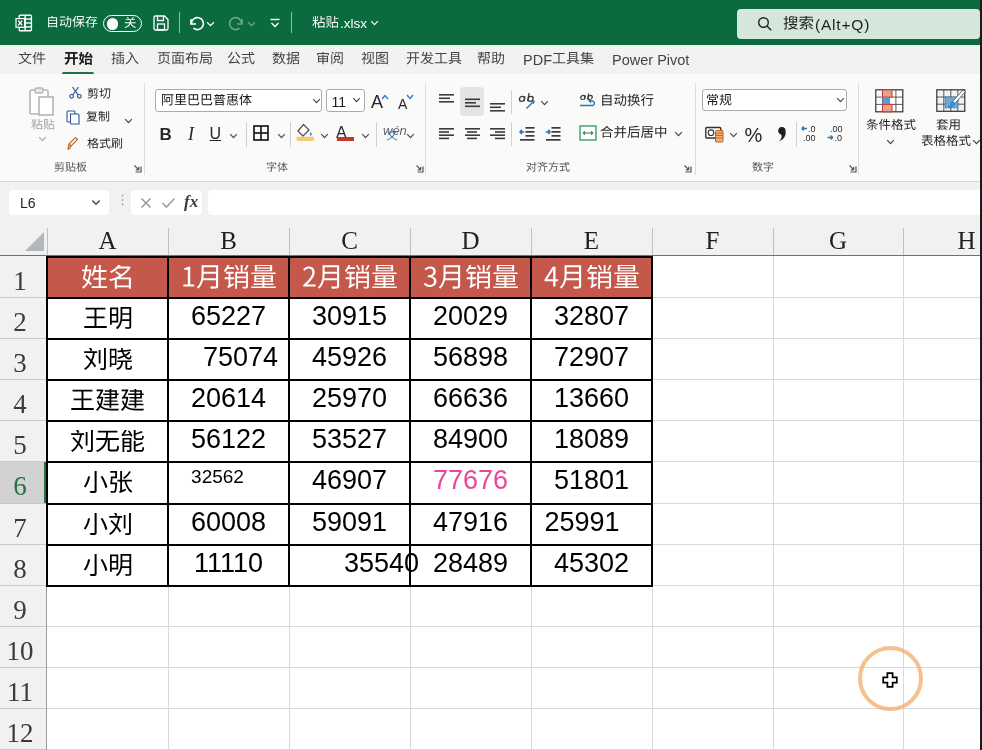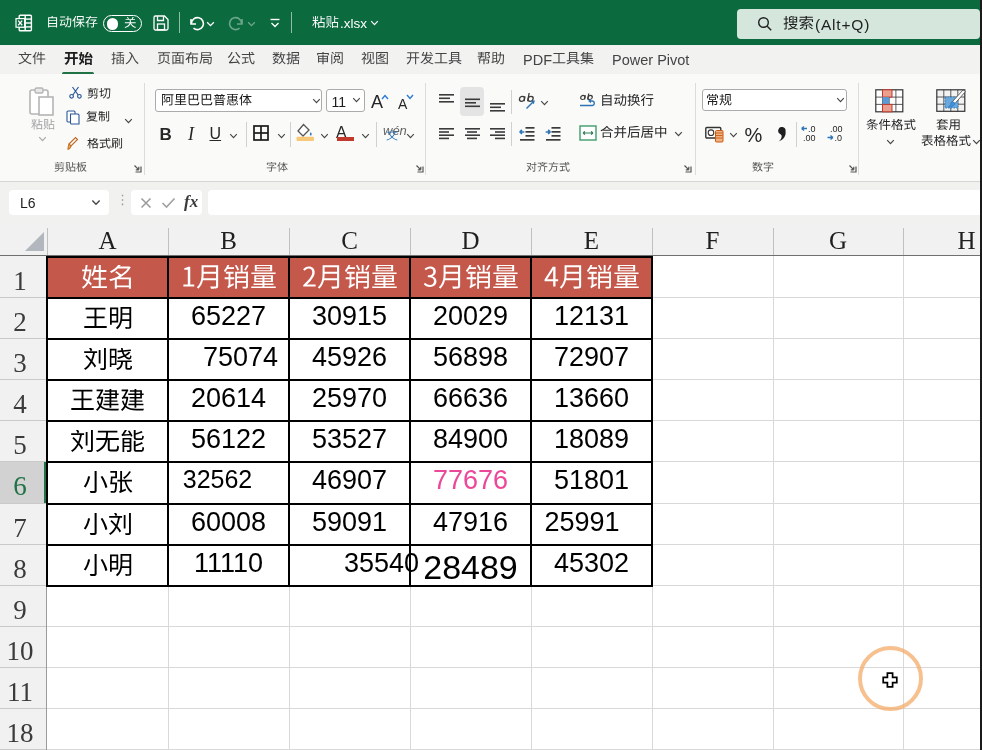"12131" div { text: 12131 -> 32807 }
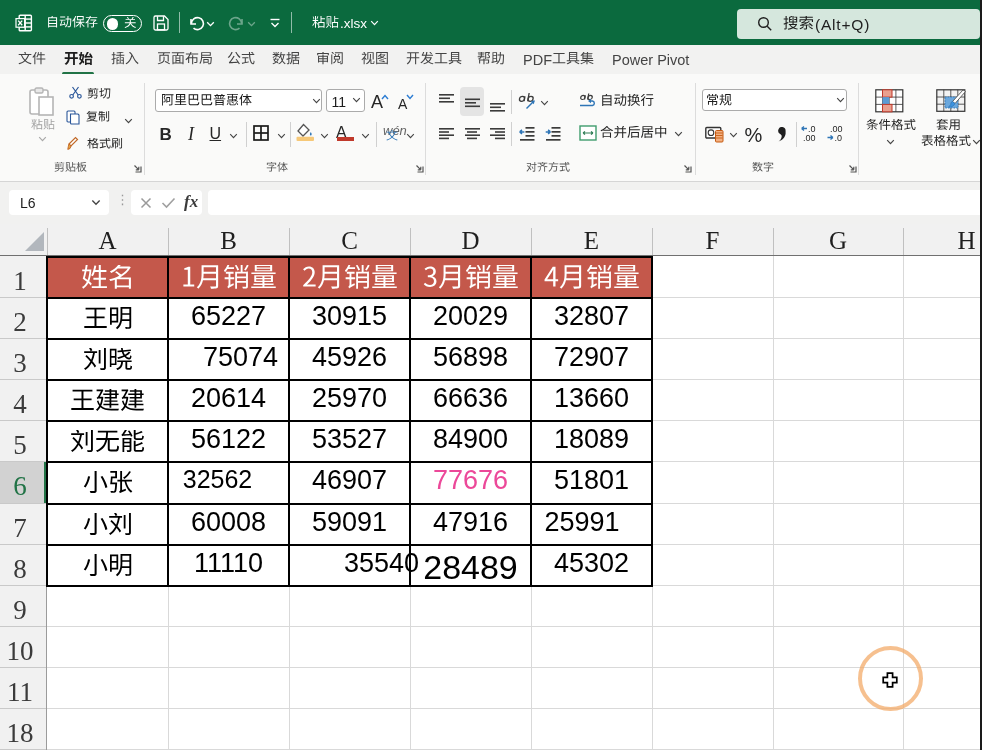"32562" div { font-size: 25px -> 19px }
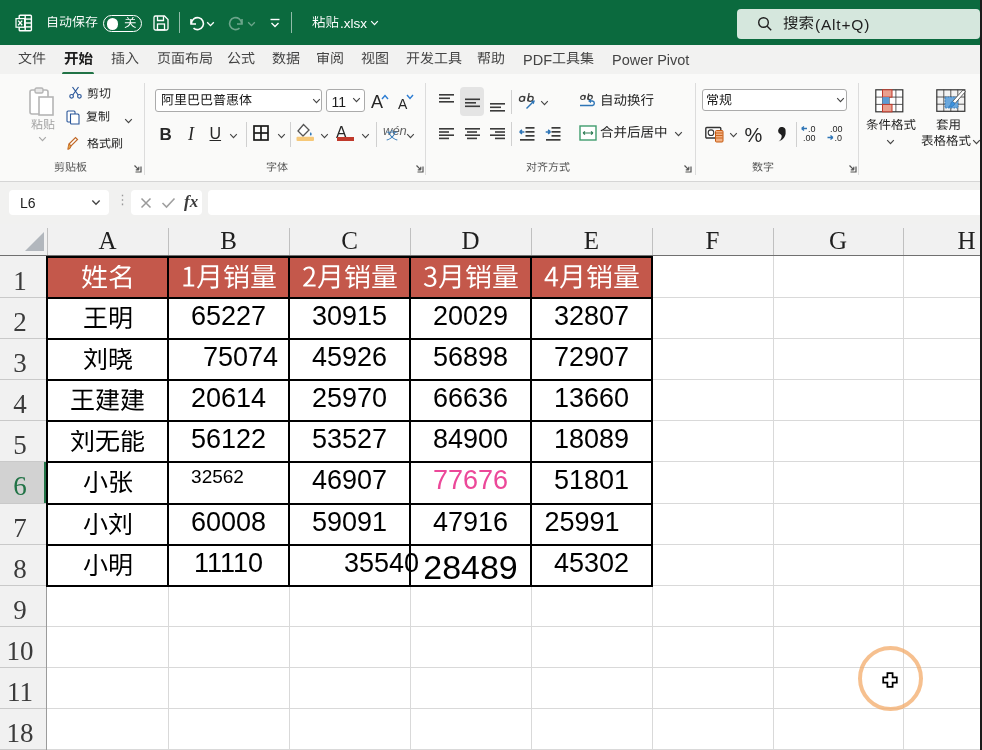"28489" div { font-size: 34px -> 27px }
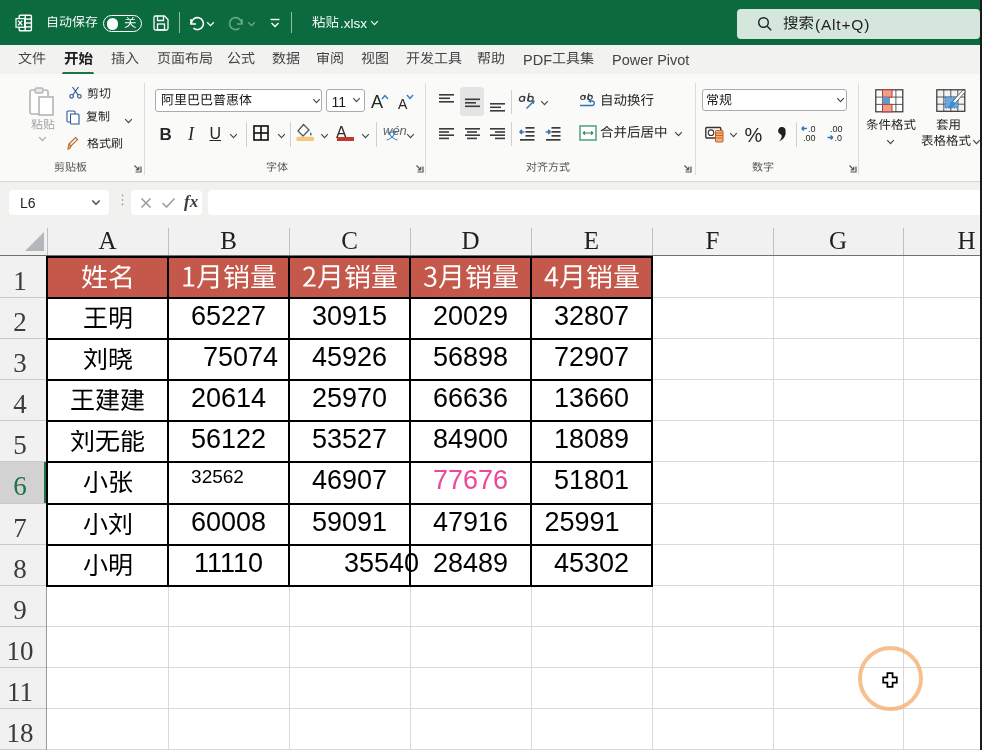"18" div { text: 18 -> 12 }
